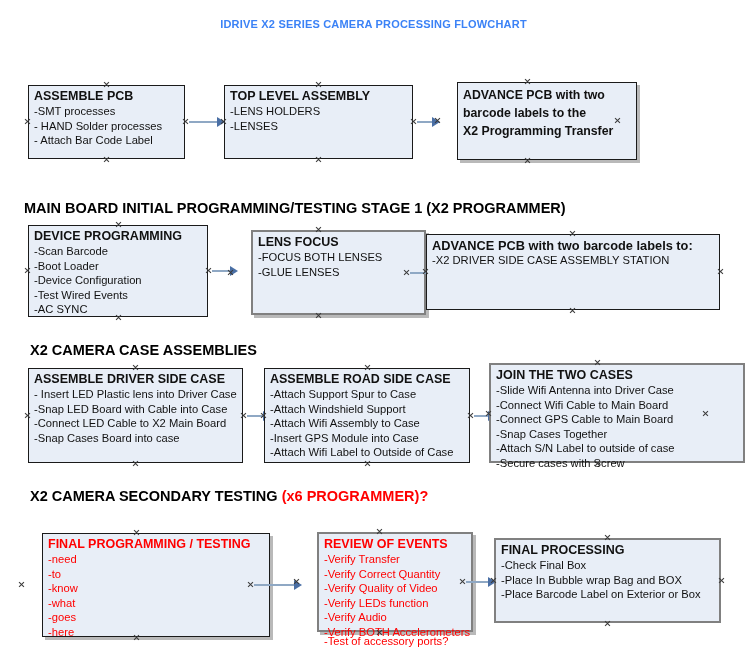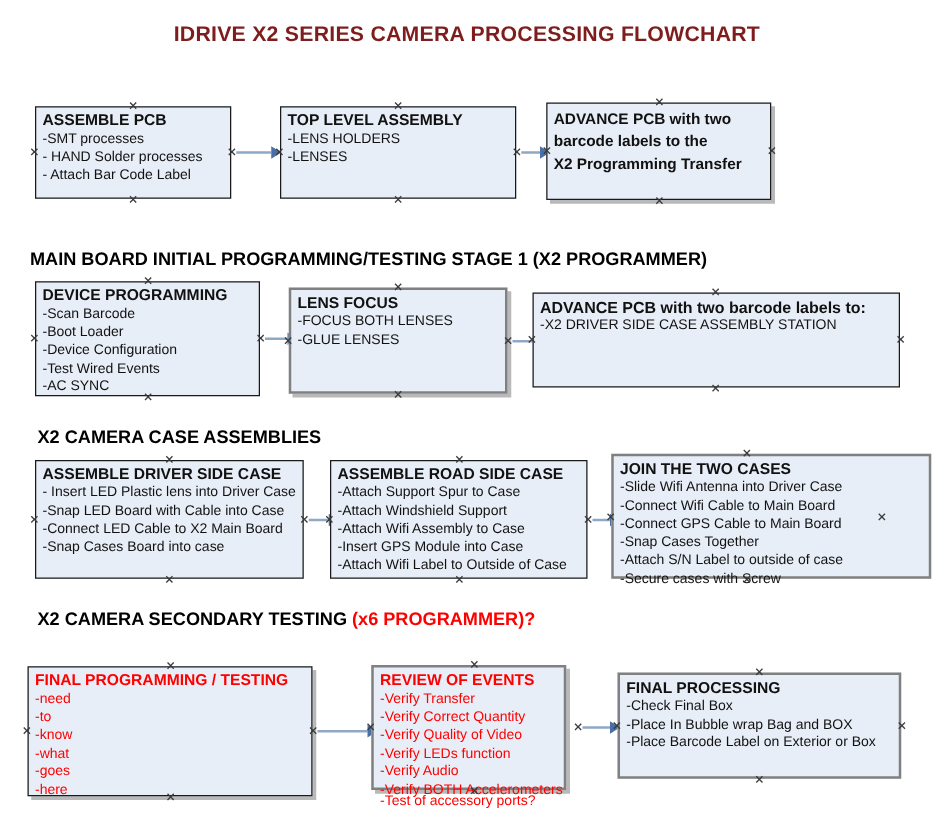"IDRIVE X2 SERIES CAMERA PROCESSING" .main-title { color: #7f1d1d -> #3b82f6; font-size: 17px -> 11px }
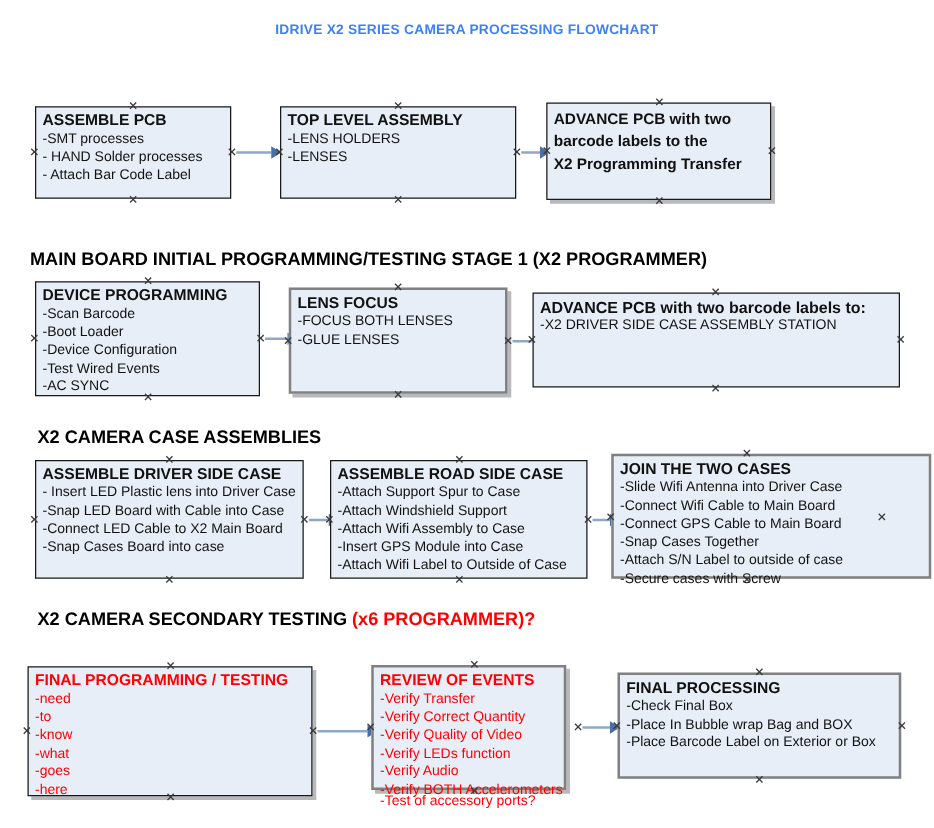"ADVANCE PCB with two" .node.shadow { margin-left: none -> 20px }
